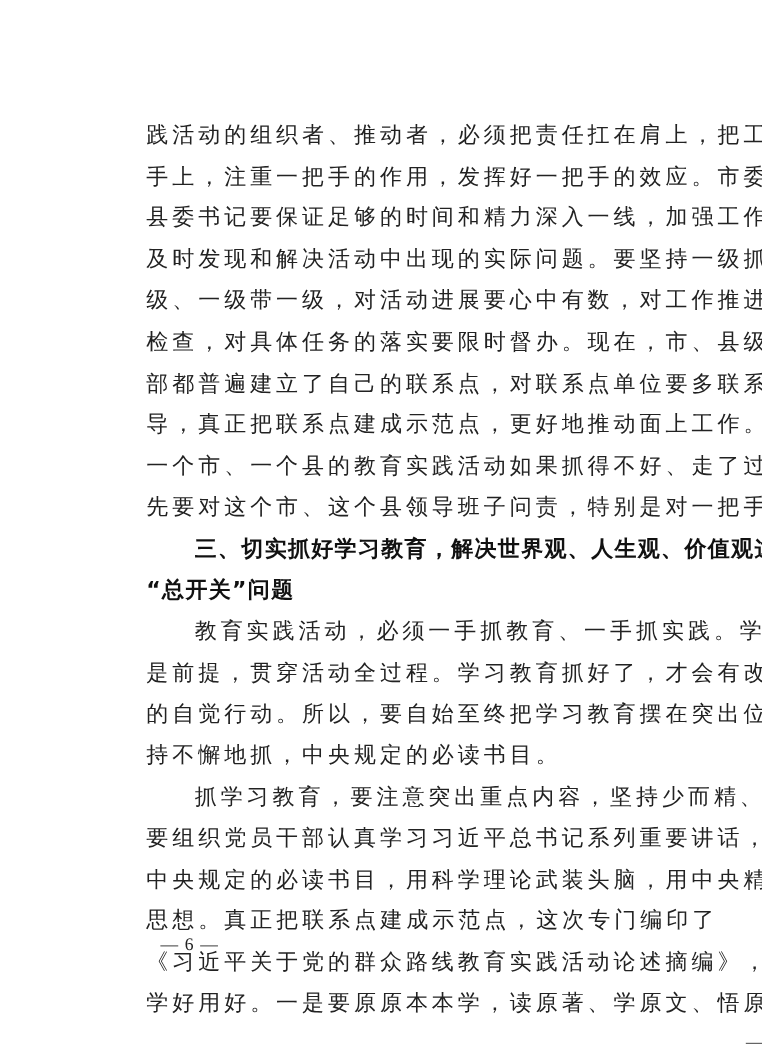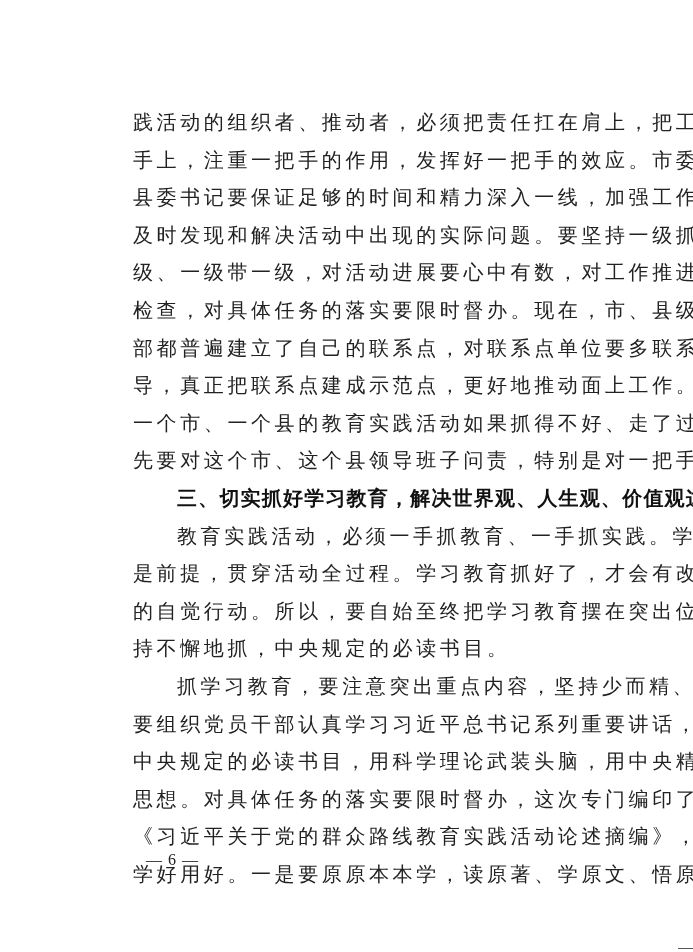"“总开关”问题" div.line { html: none -> <div>“总开关”问题</div> }
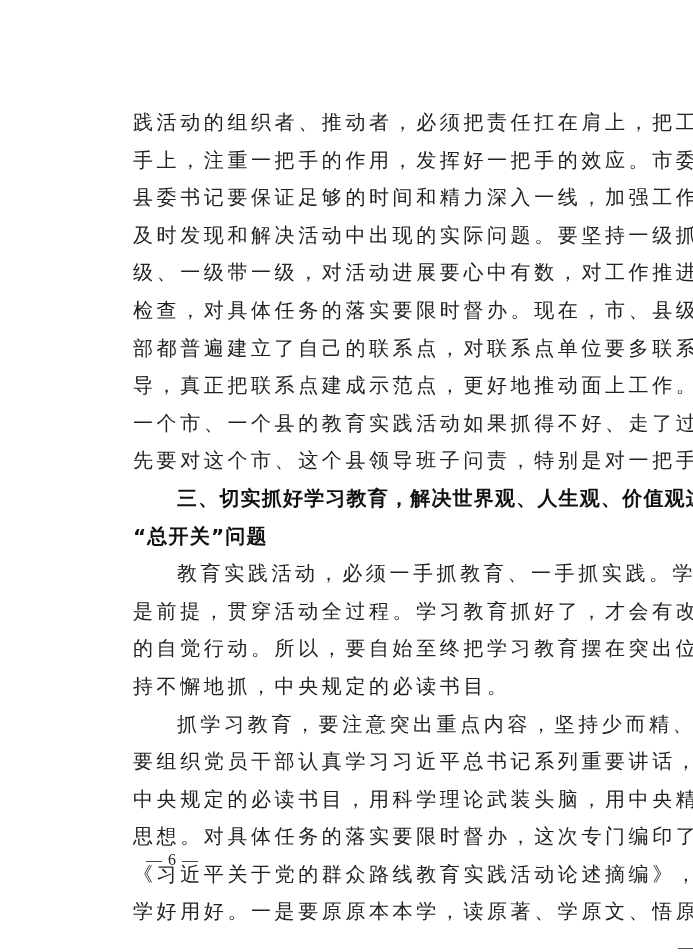"思想。对具体任务的落实要限时督办，这次专门编印了" div.line { text: 对具体任务的落实要限时督办 -> 真正把联系点建成示范点 }
